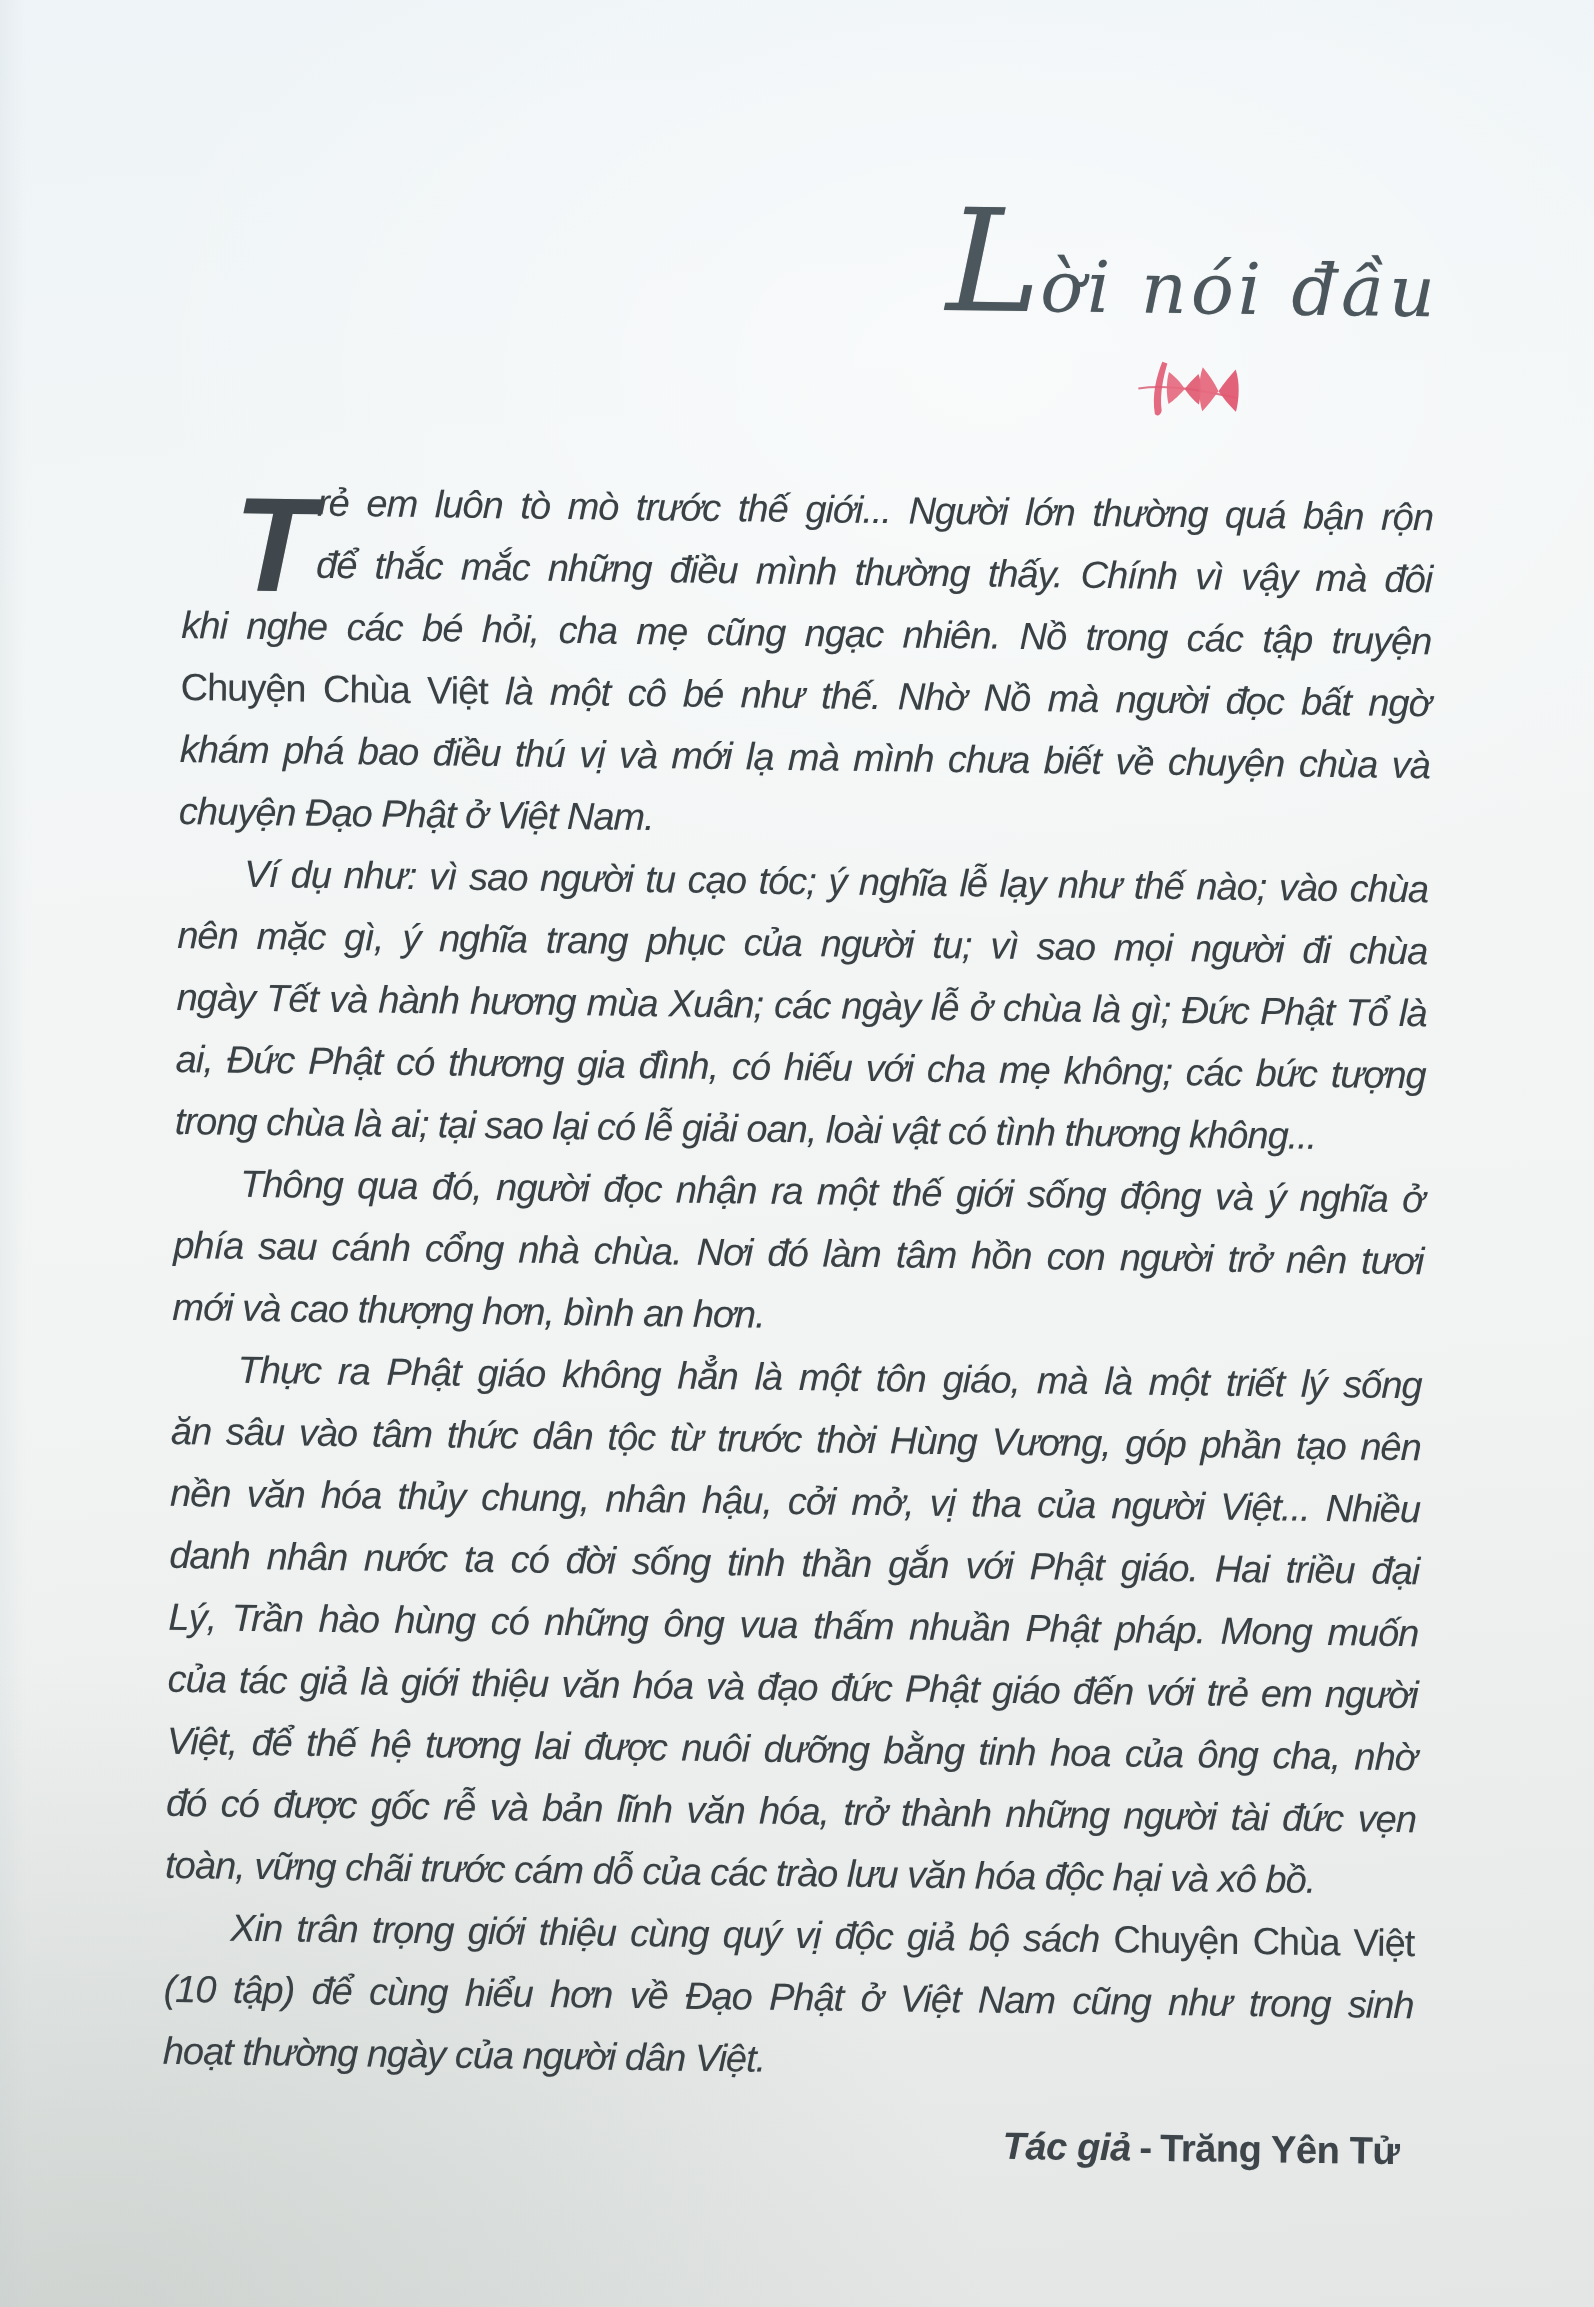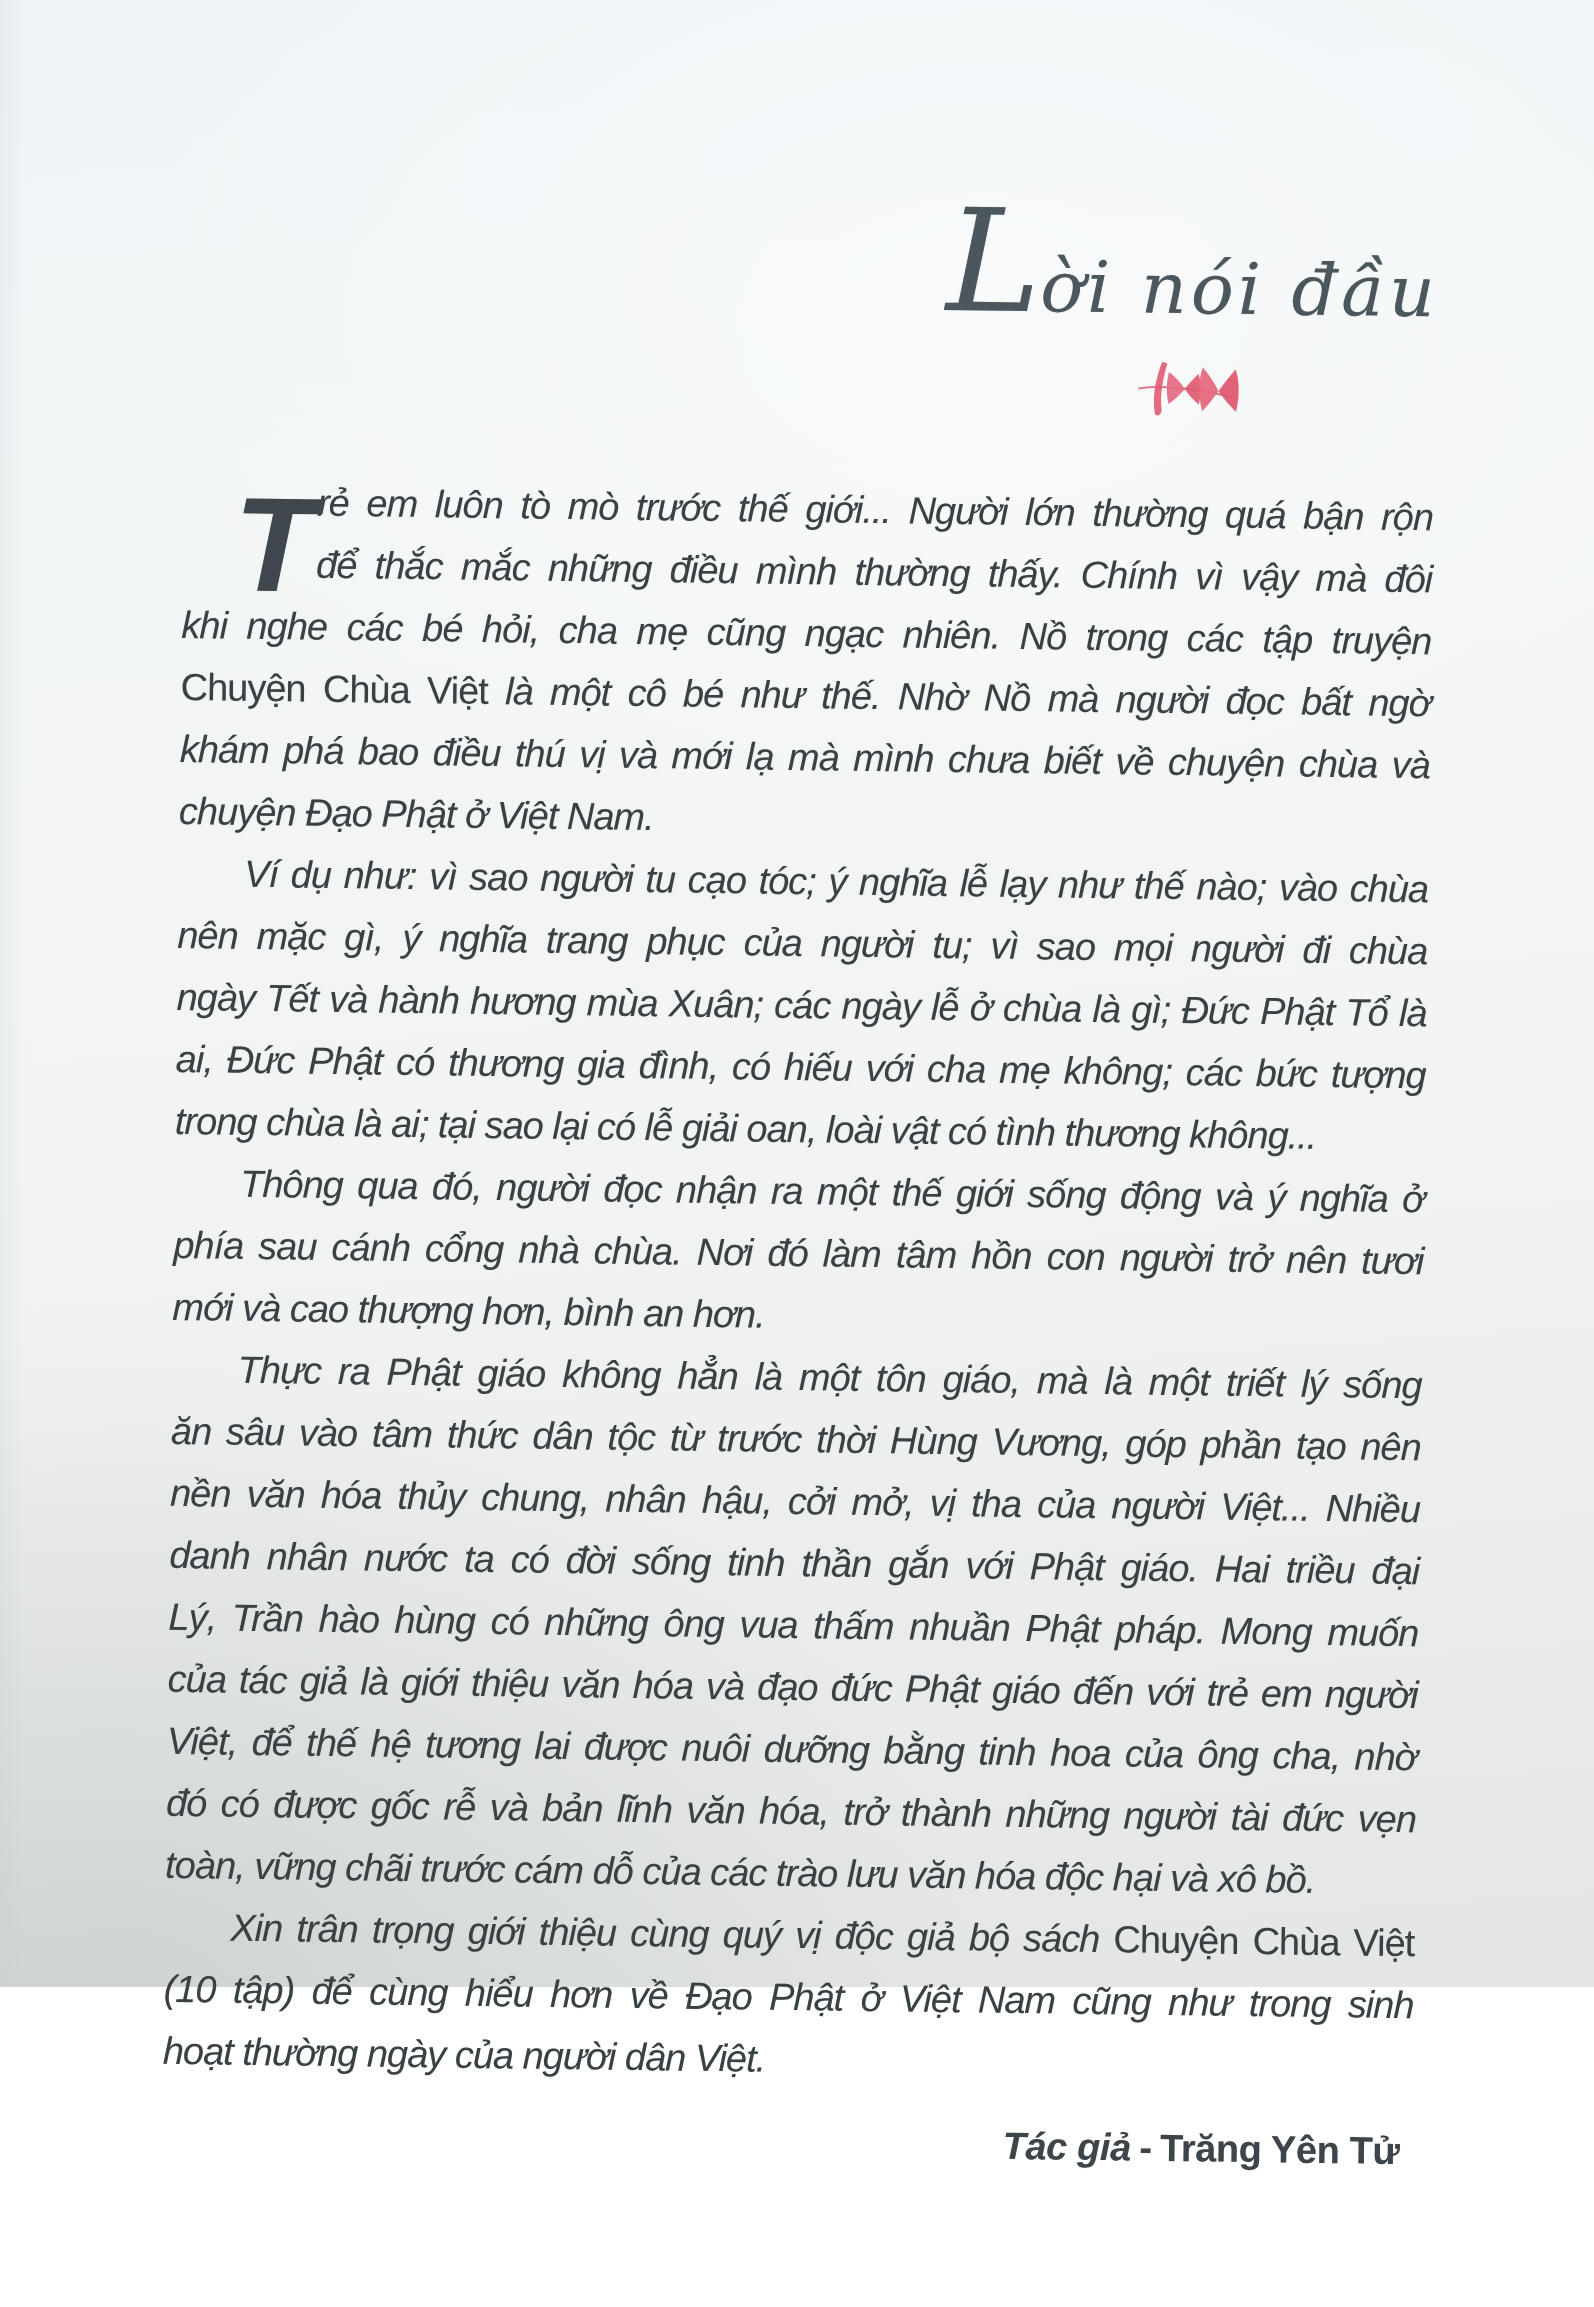"Lời nói đầu" .page { height: 1987px -> 2307px }
